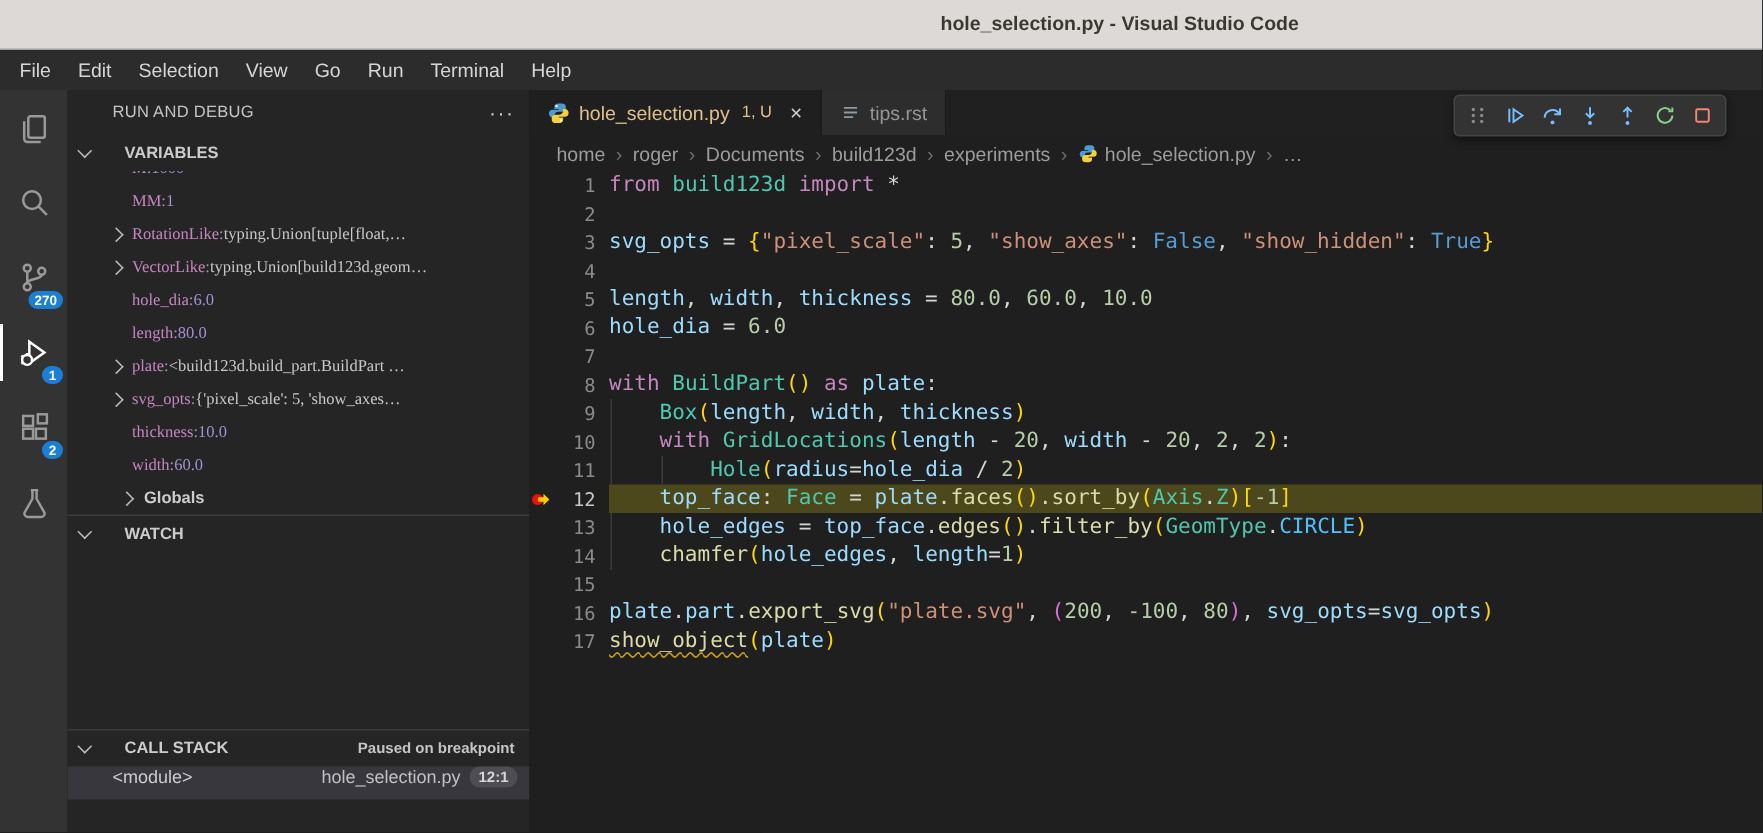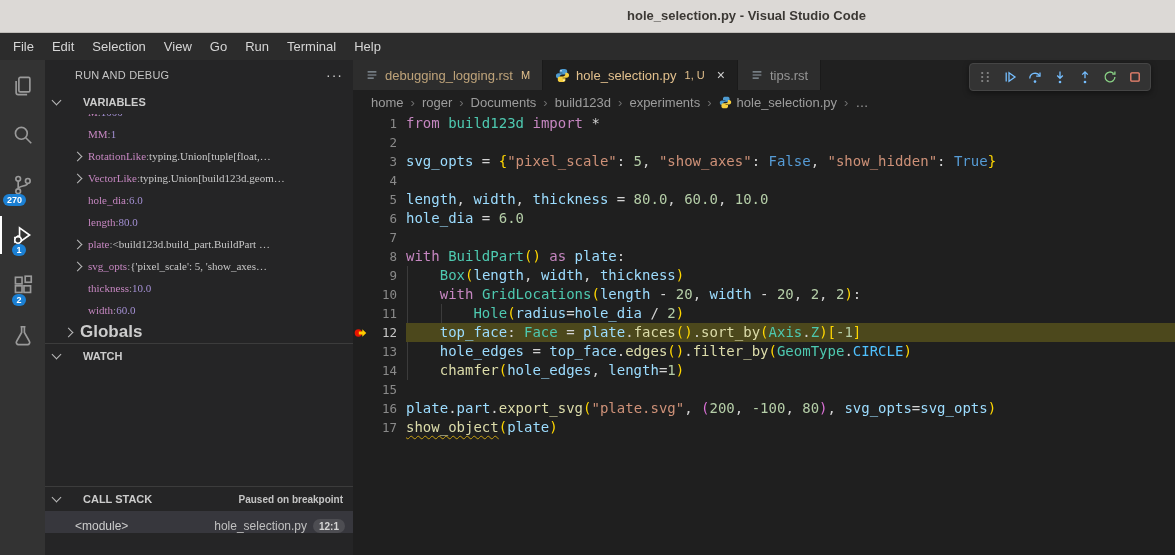"debugging_logging.rst" div.tab { html: <div> <svg> <path></path> </svg> <span>debugging_logging.rst</span> <span>M</span> </div> -> none }
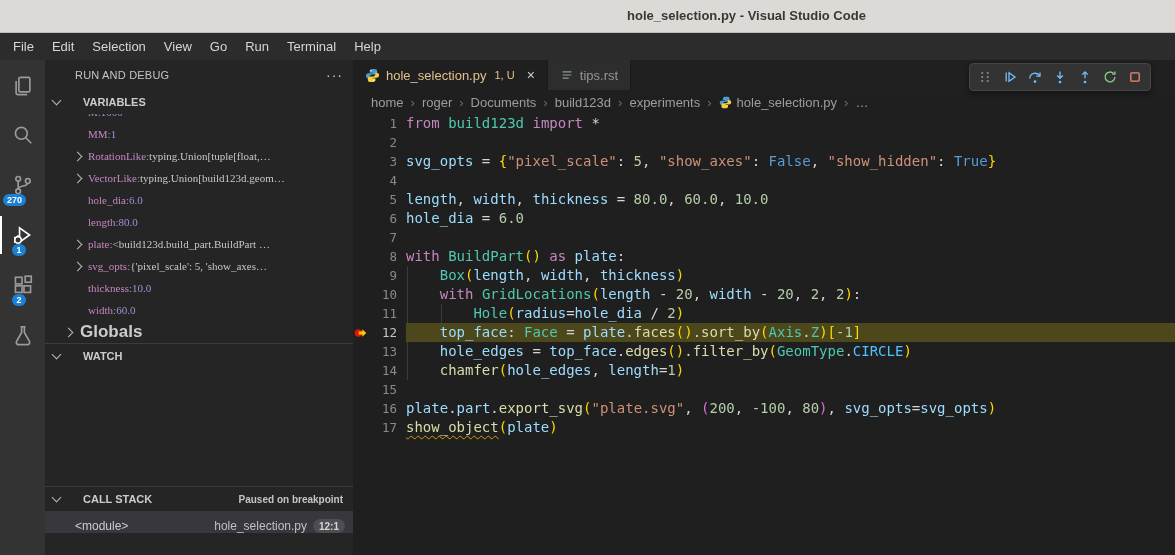"270" .abadge { right: 19px -> 3px }
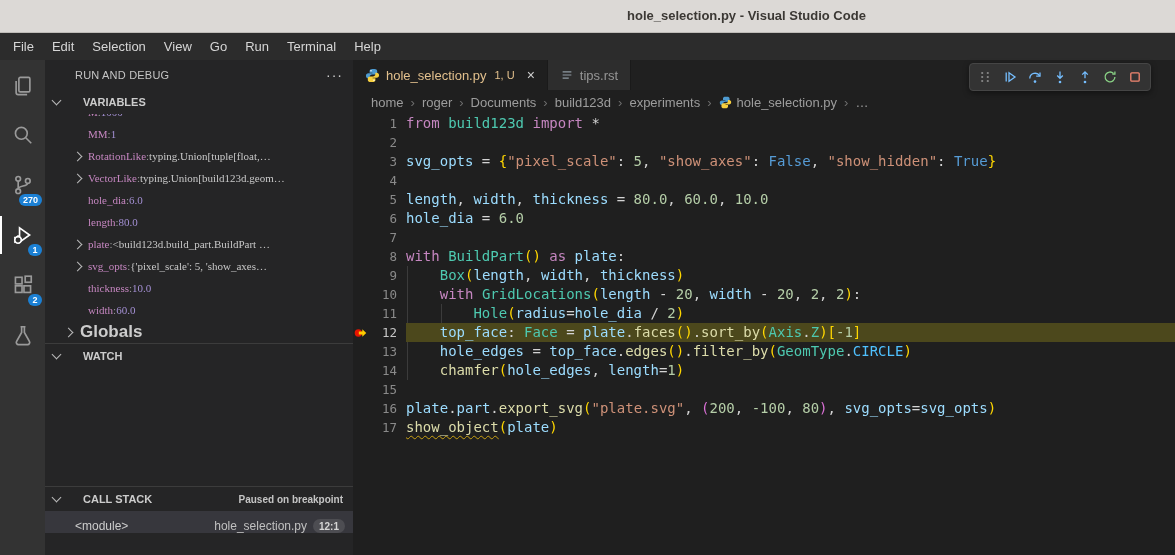"Globals" .scope-row { font-size: 17px -> 11px; padding-left: 20px -> 36px }
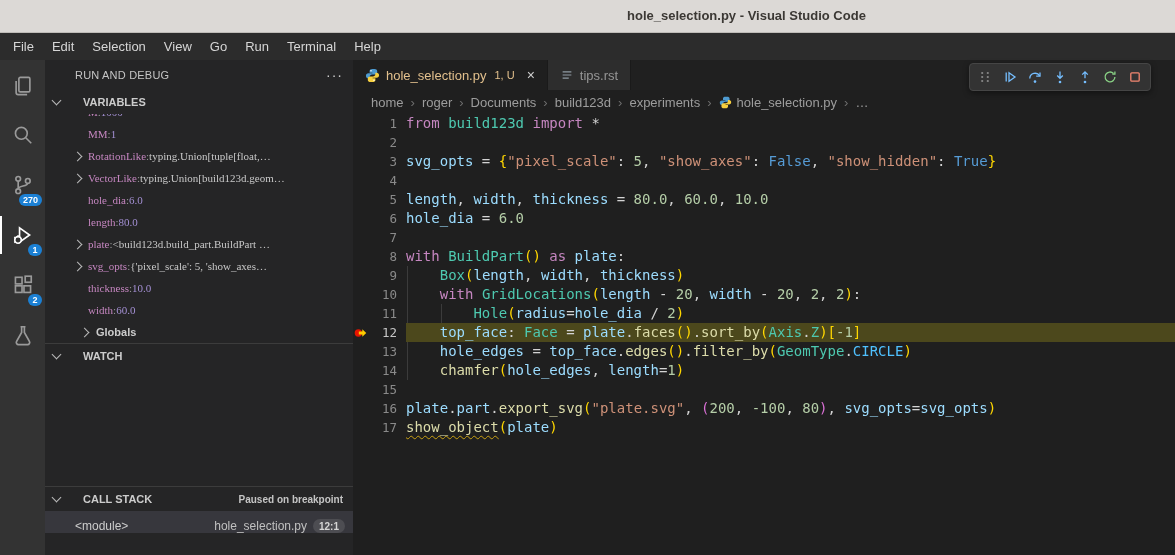"<module>" .frame-row { align-items: flex-end -> flex-start }
